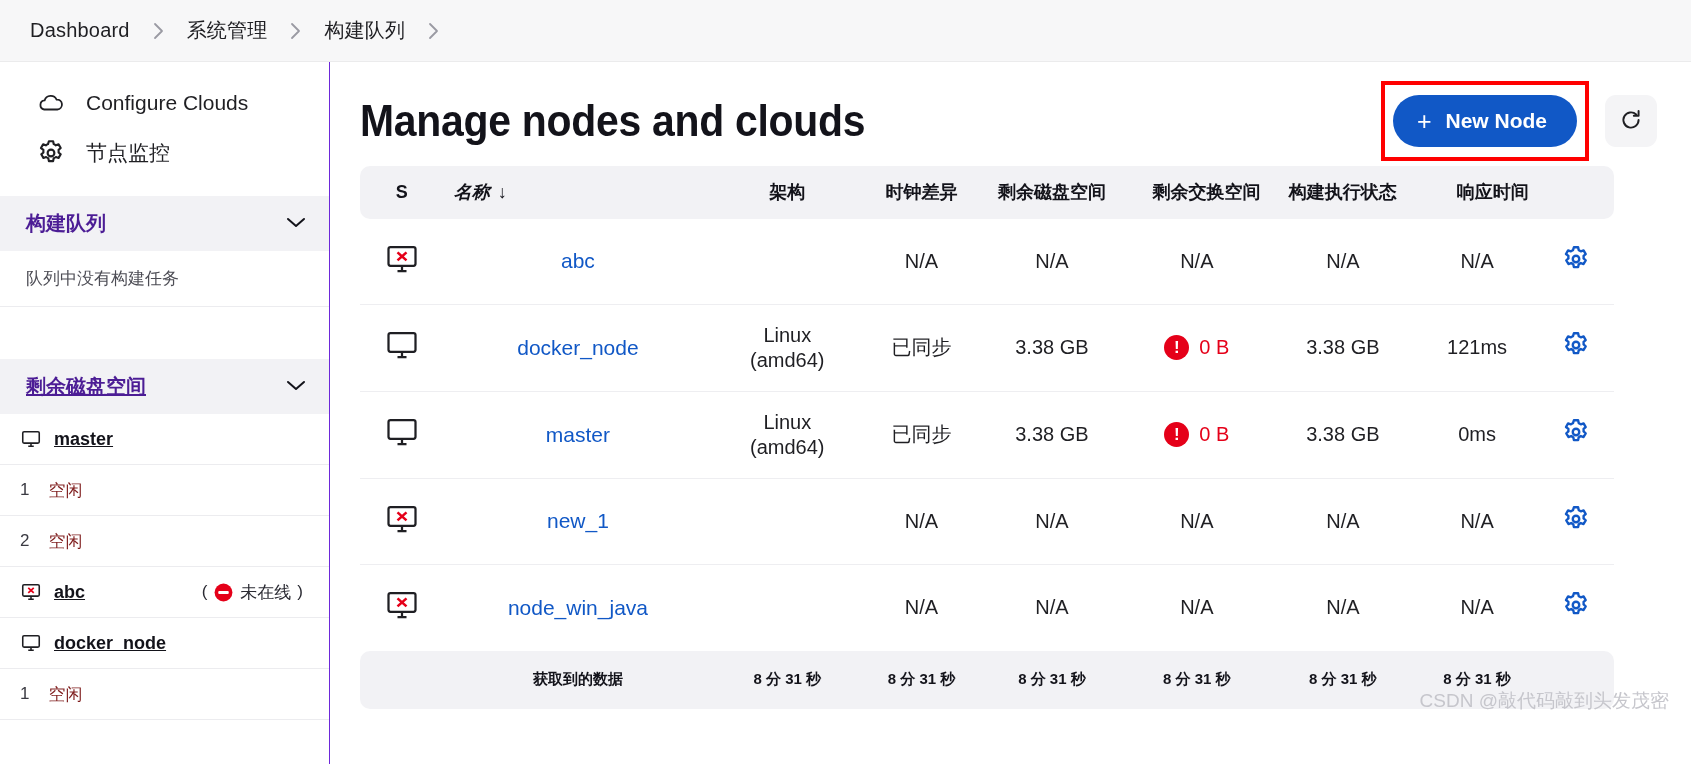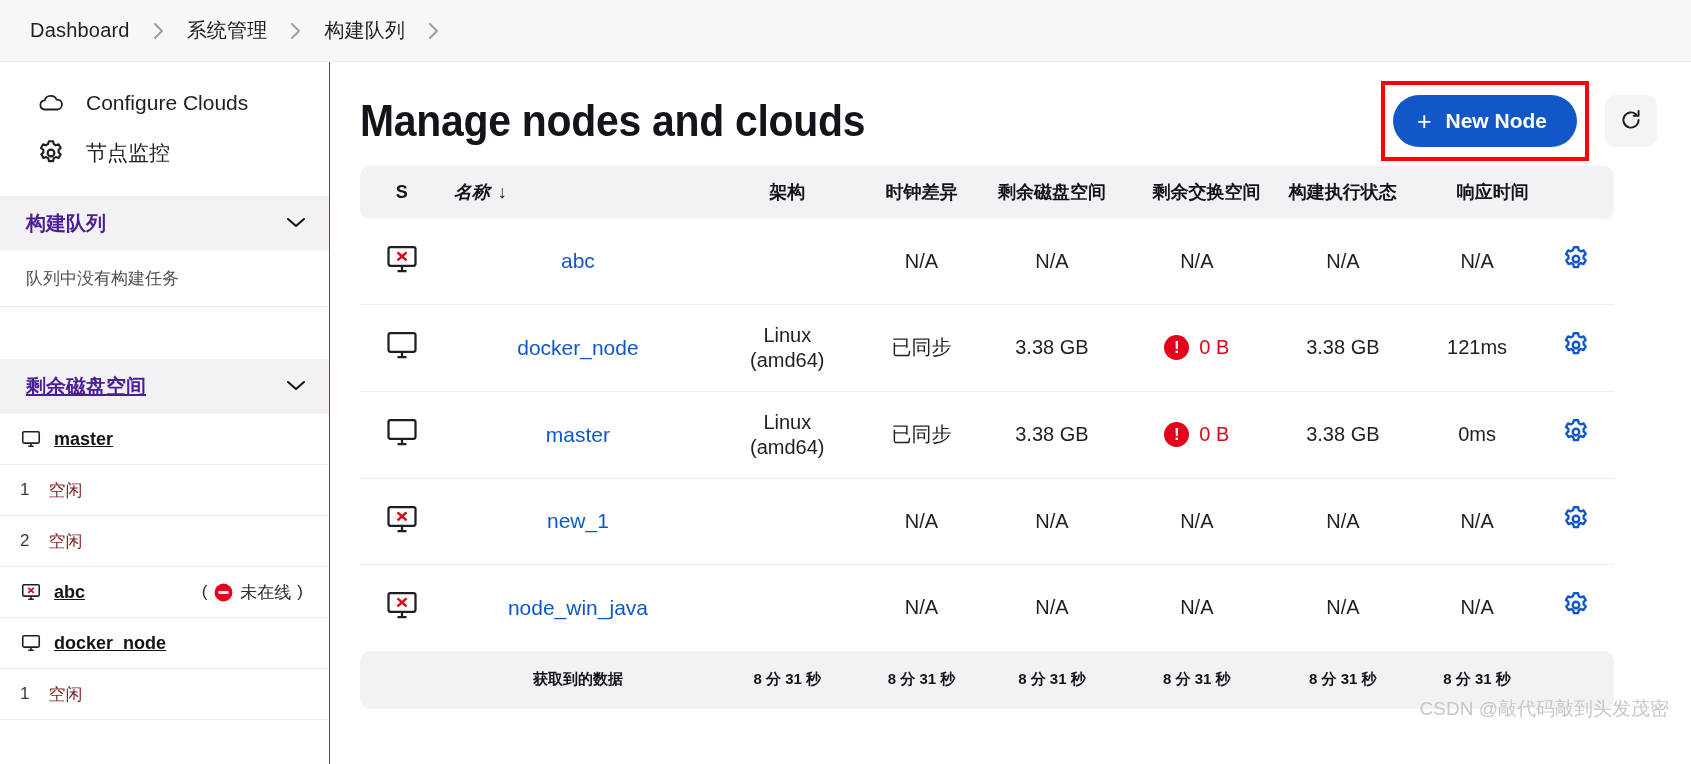"CSDN @敲代码敲到头发茂密" .watermark { bottom: 2px -> 10px }
